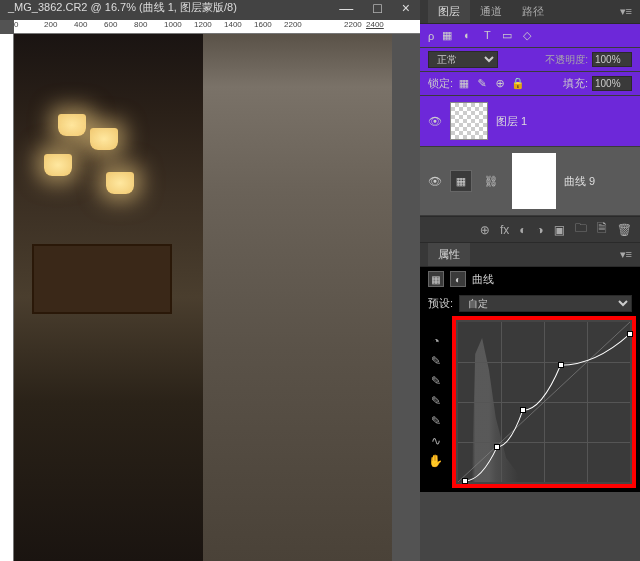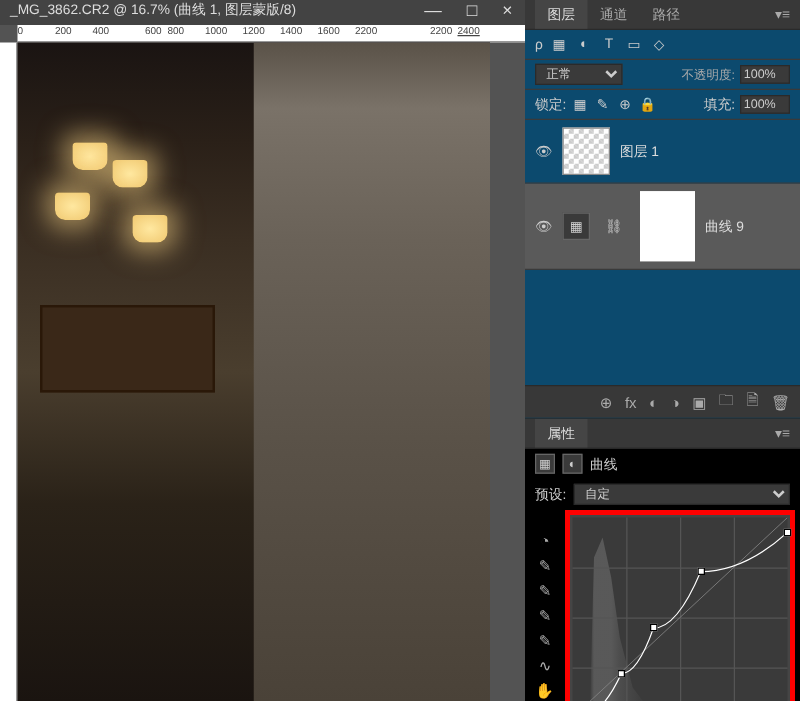"图层" .layers-panel { background: #0c4a6e -> #6d28d9; height: 335px -> 243px }
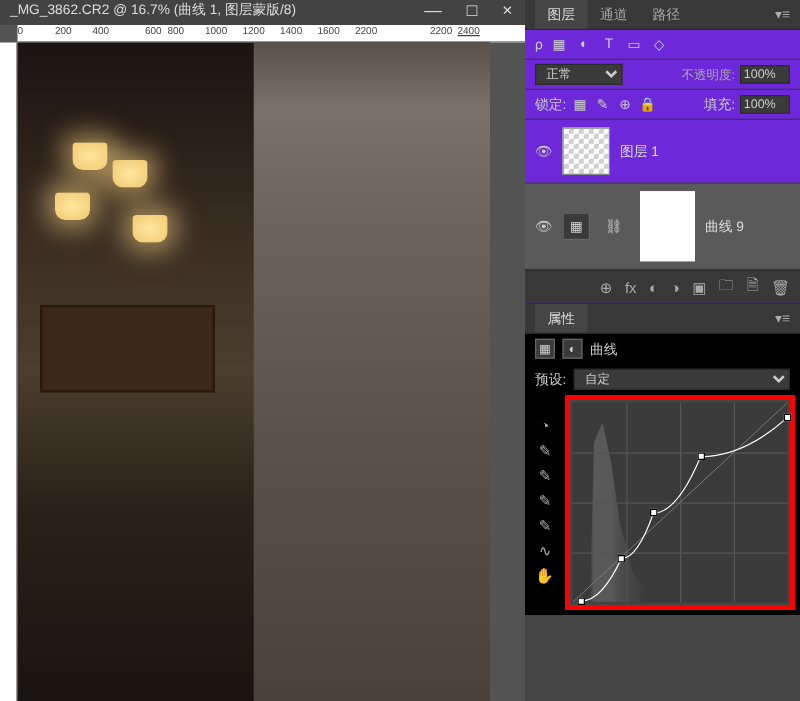"600" span.tick { margin-left: 12px -> none }
